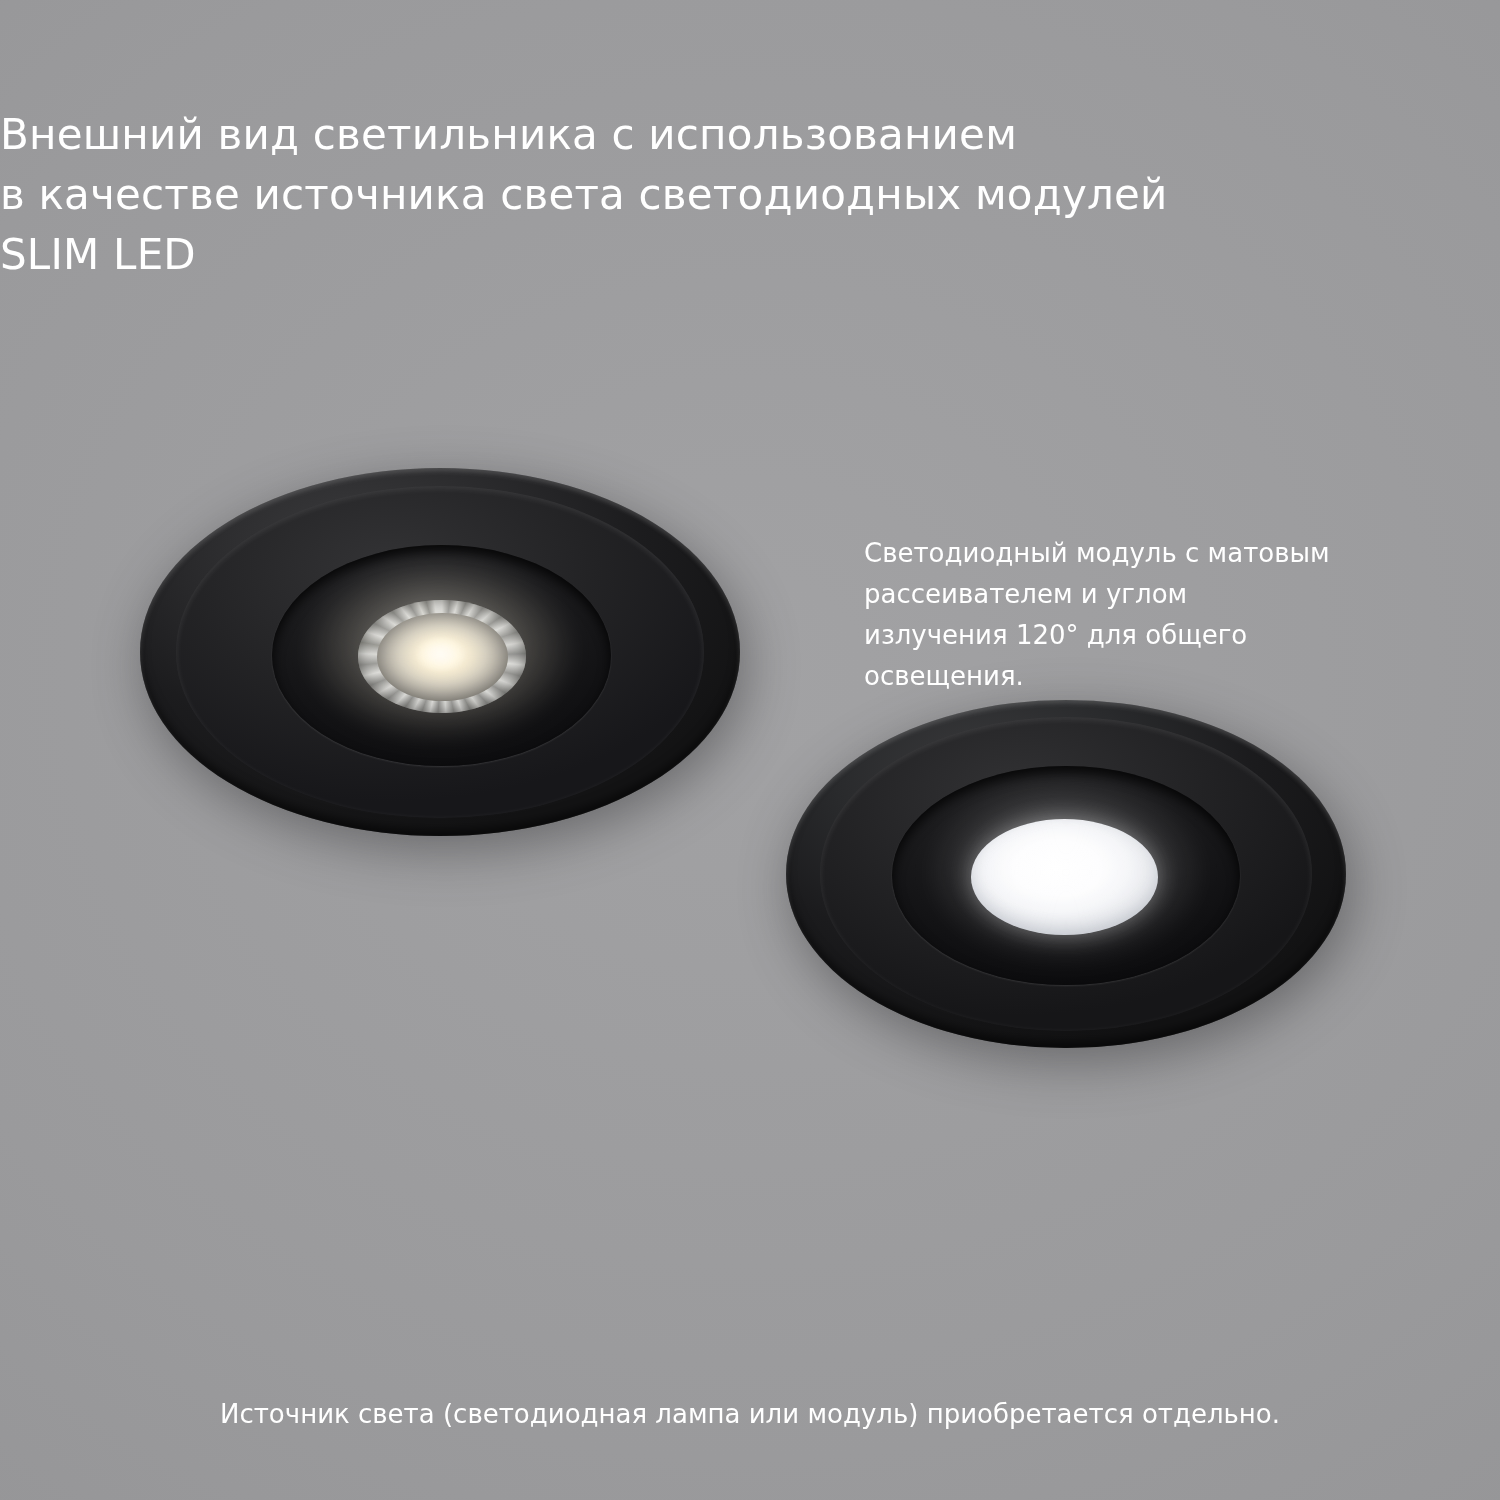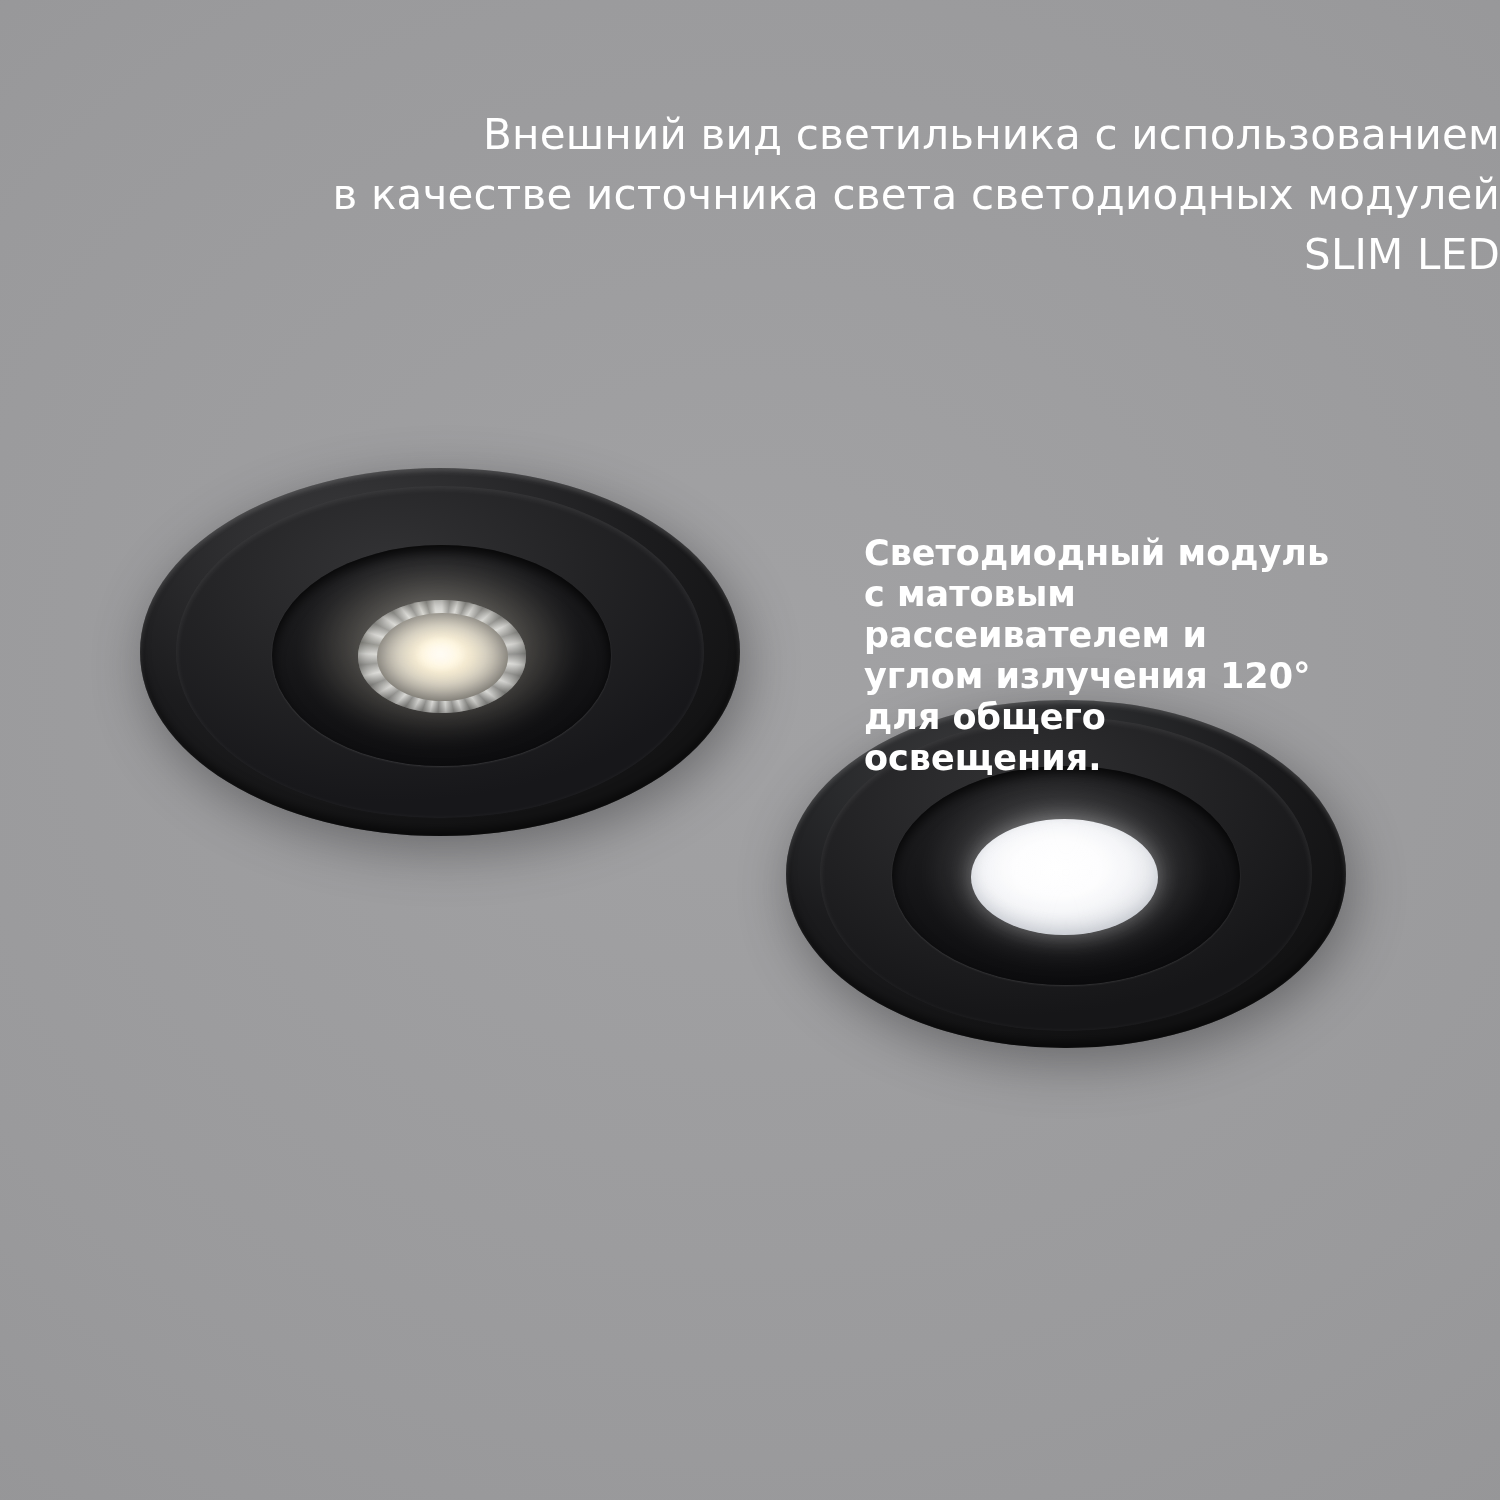"Внешний вид светильника с использованием" .title { text-align: right -> left }
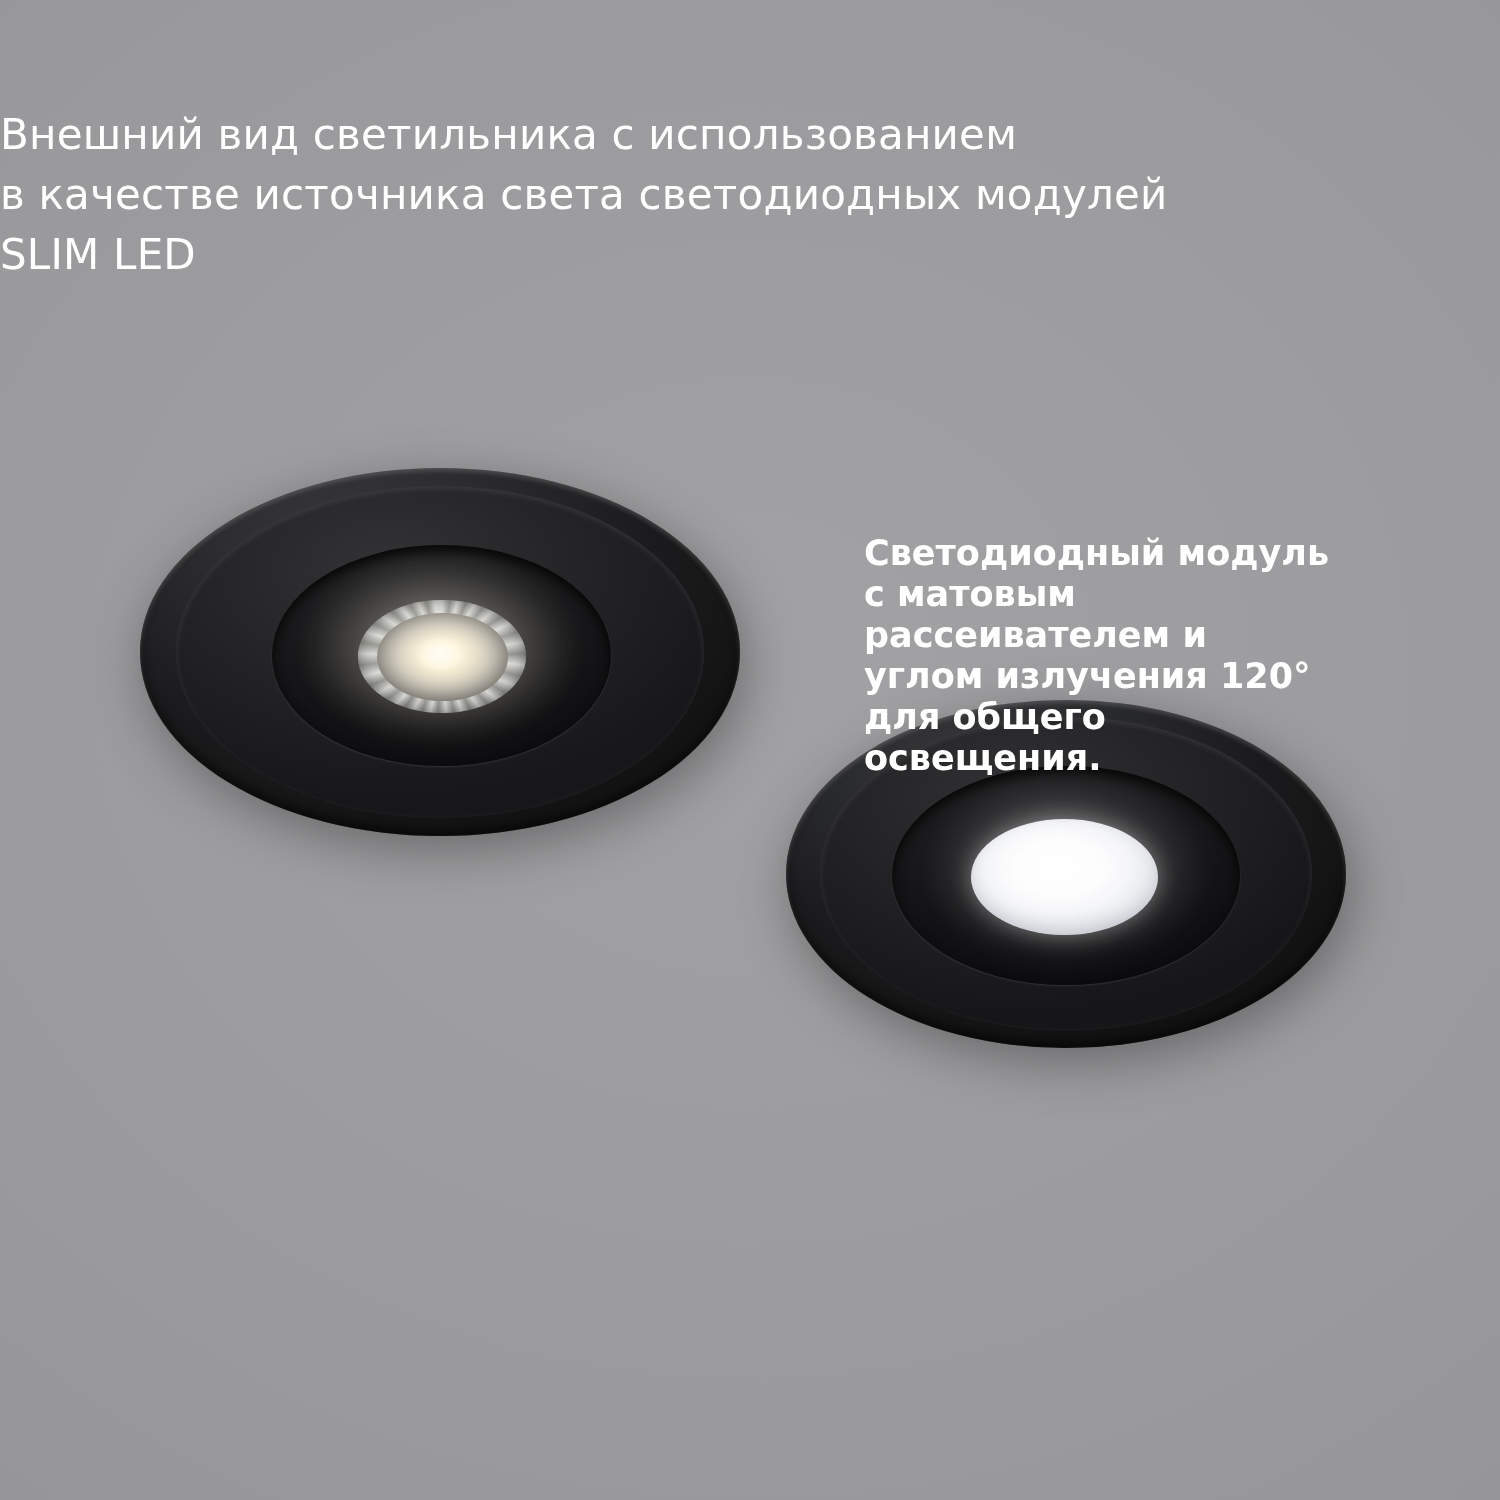"Светодиодный модуль с матовым" .caption { font-size: 35px -> 26px; font-weight: 700 -> 400 }
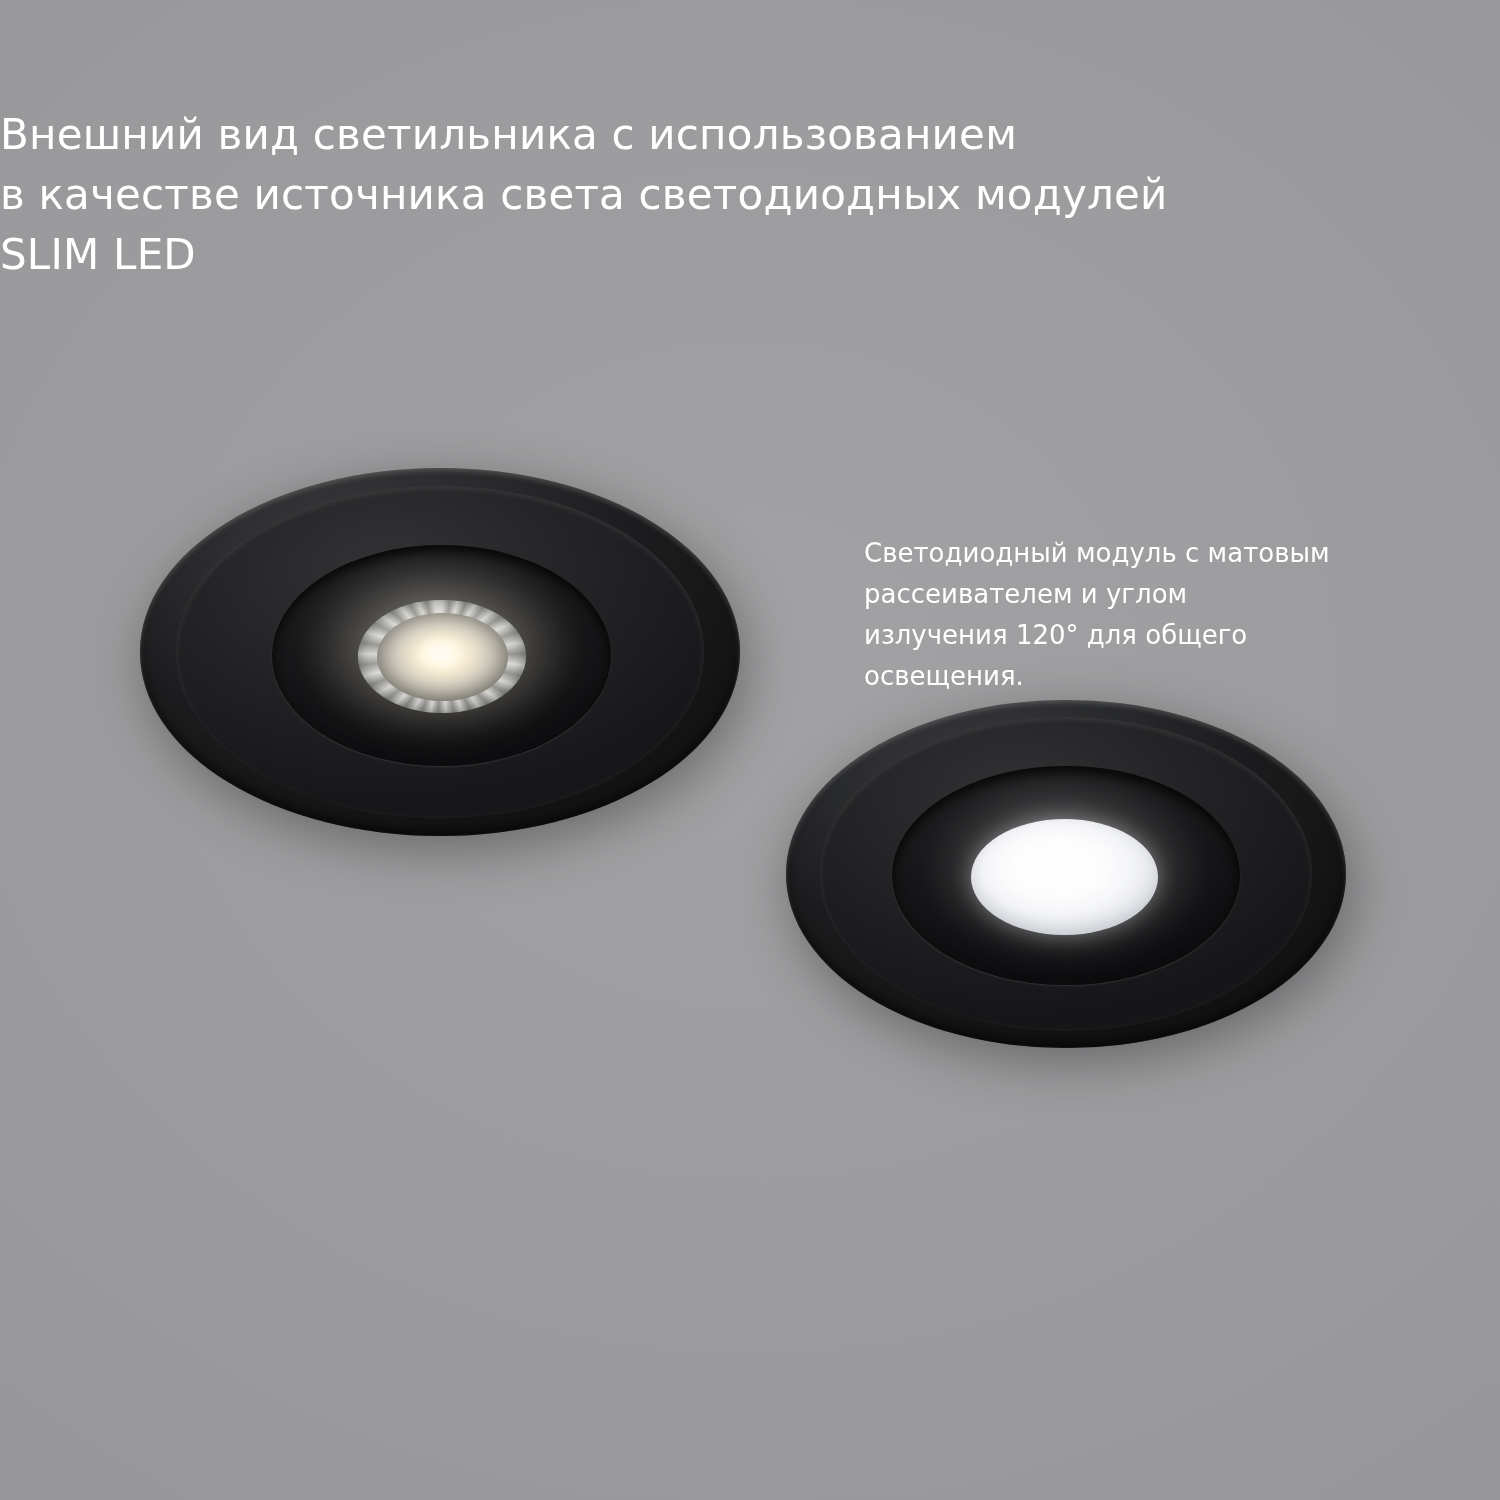"Источник света (светодиодная лампа или" div.footnote { html: none -> <div>Источник света (светодиодная лампа или модуль) приобретается отдельно.</div> }
